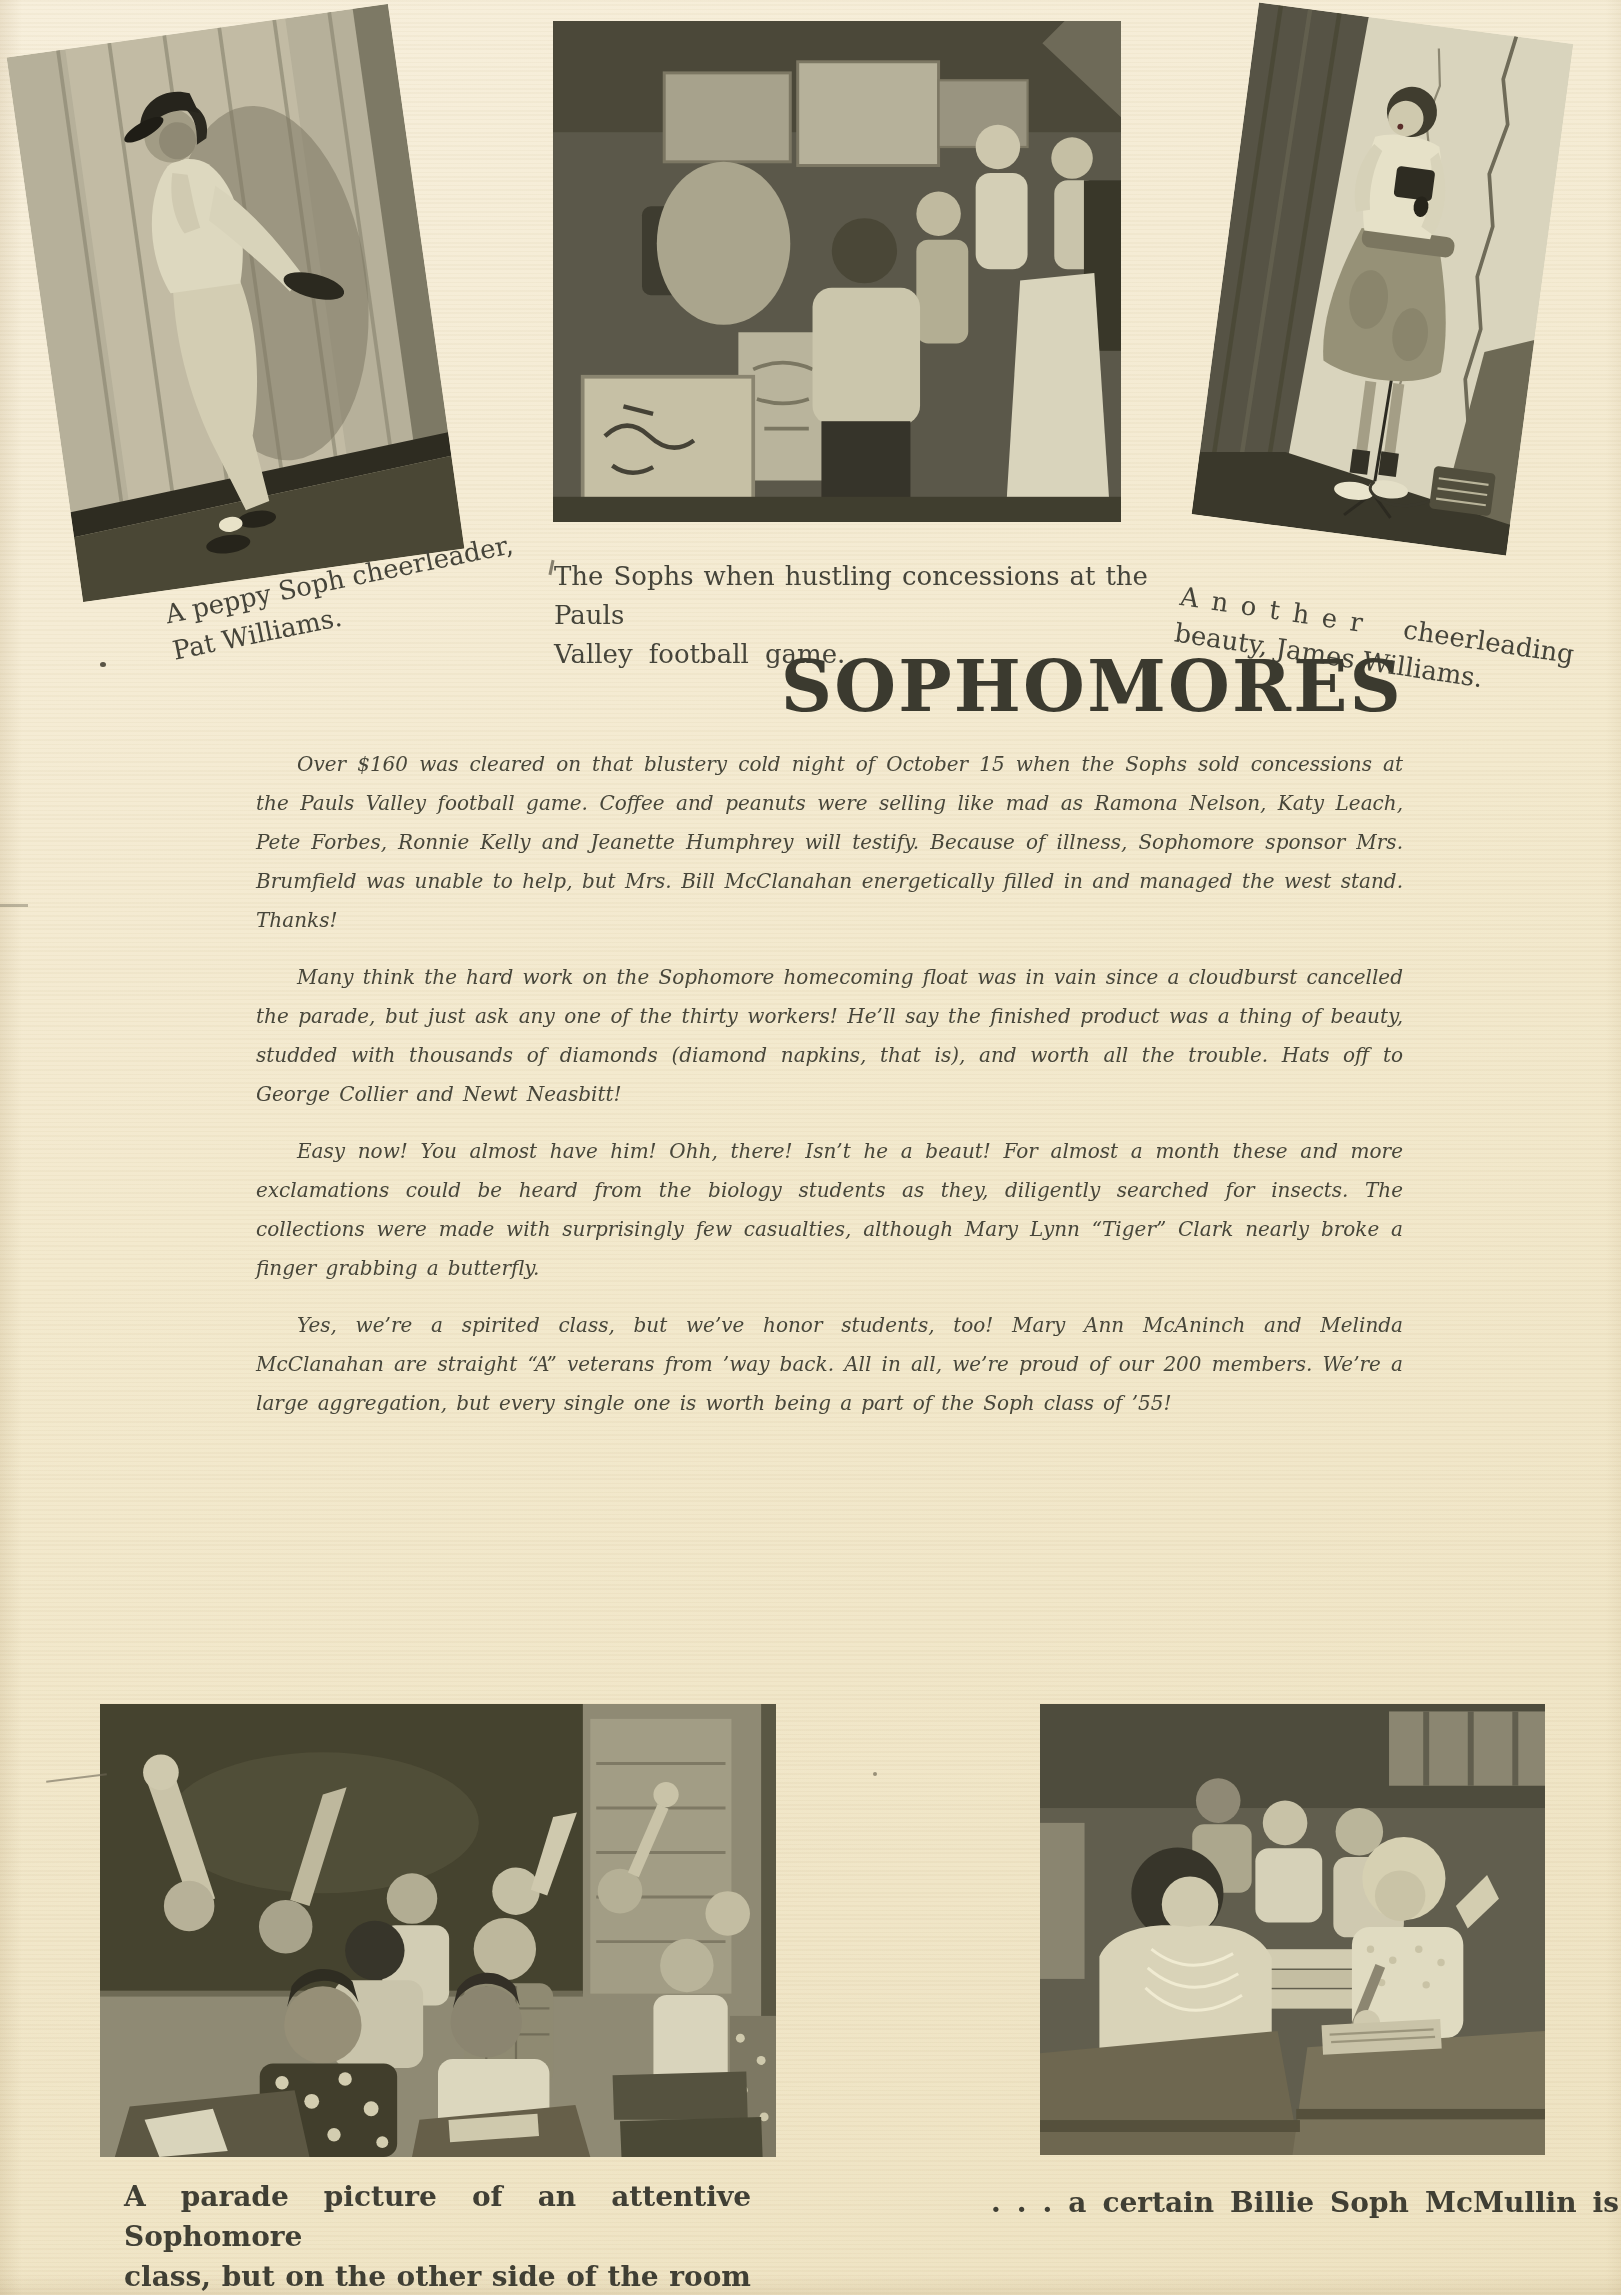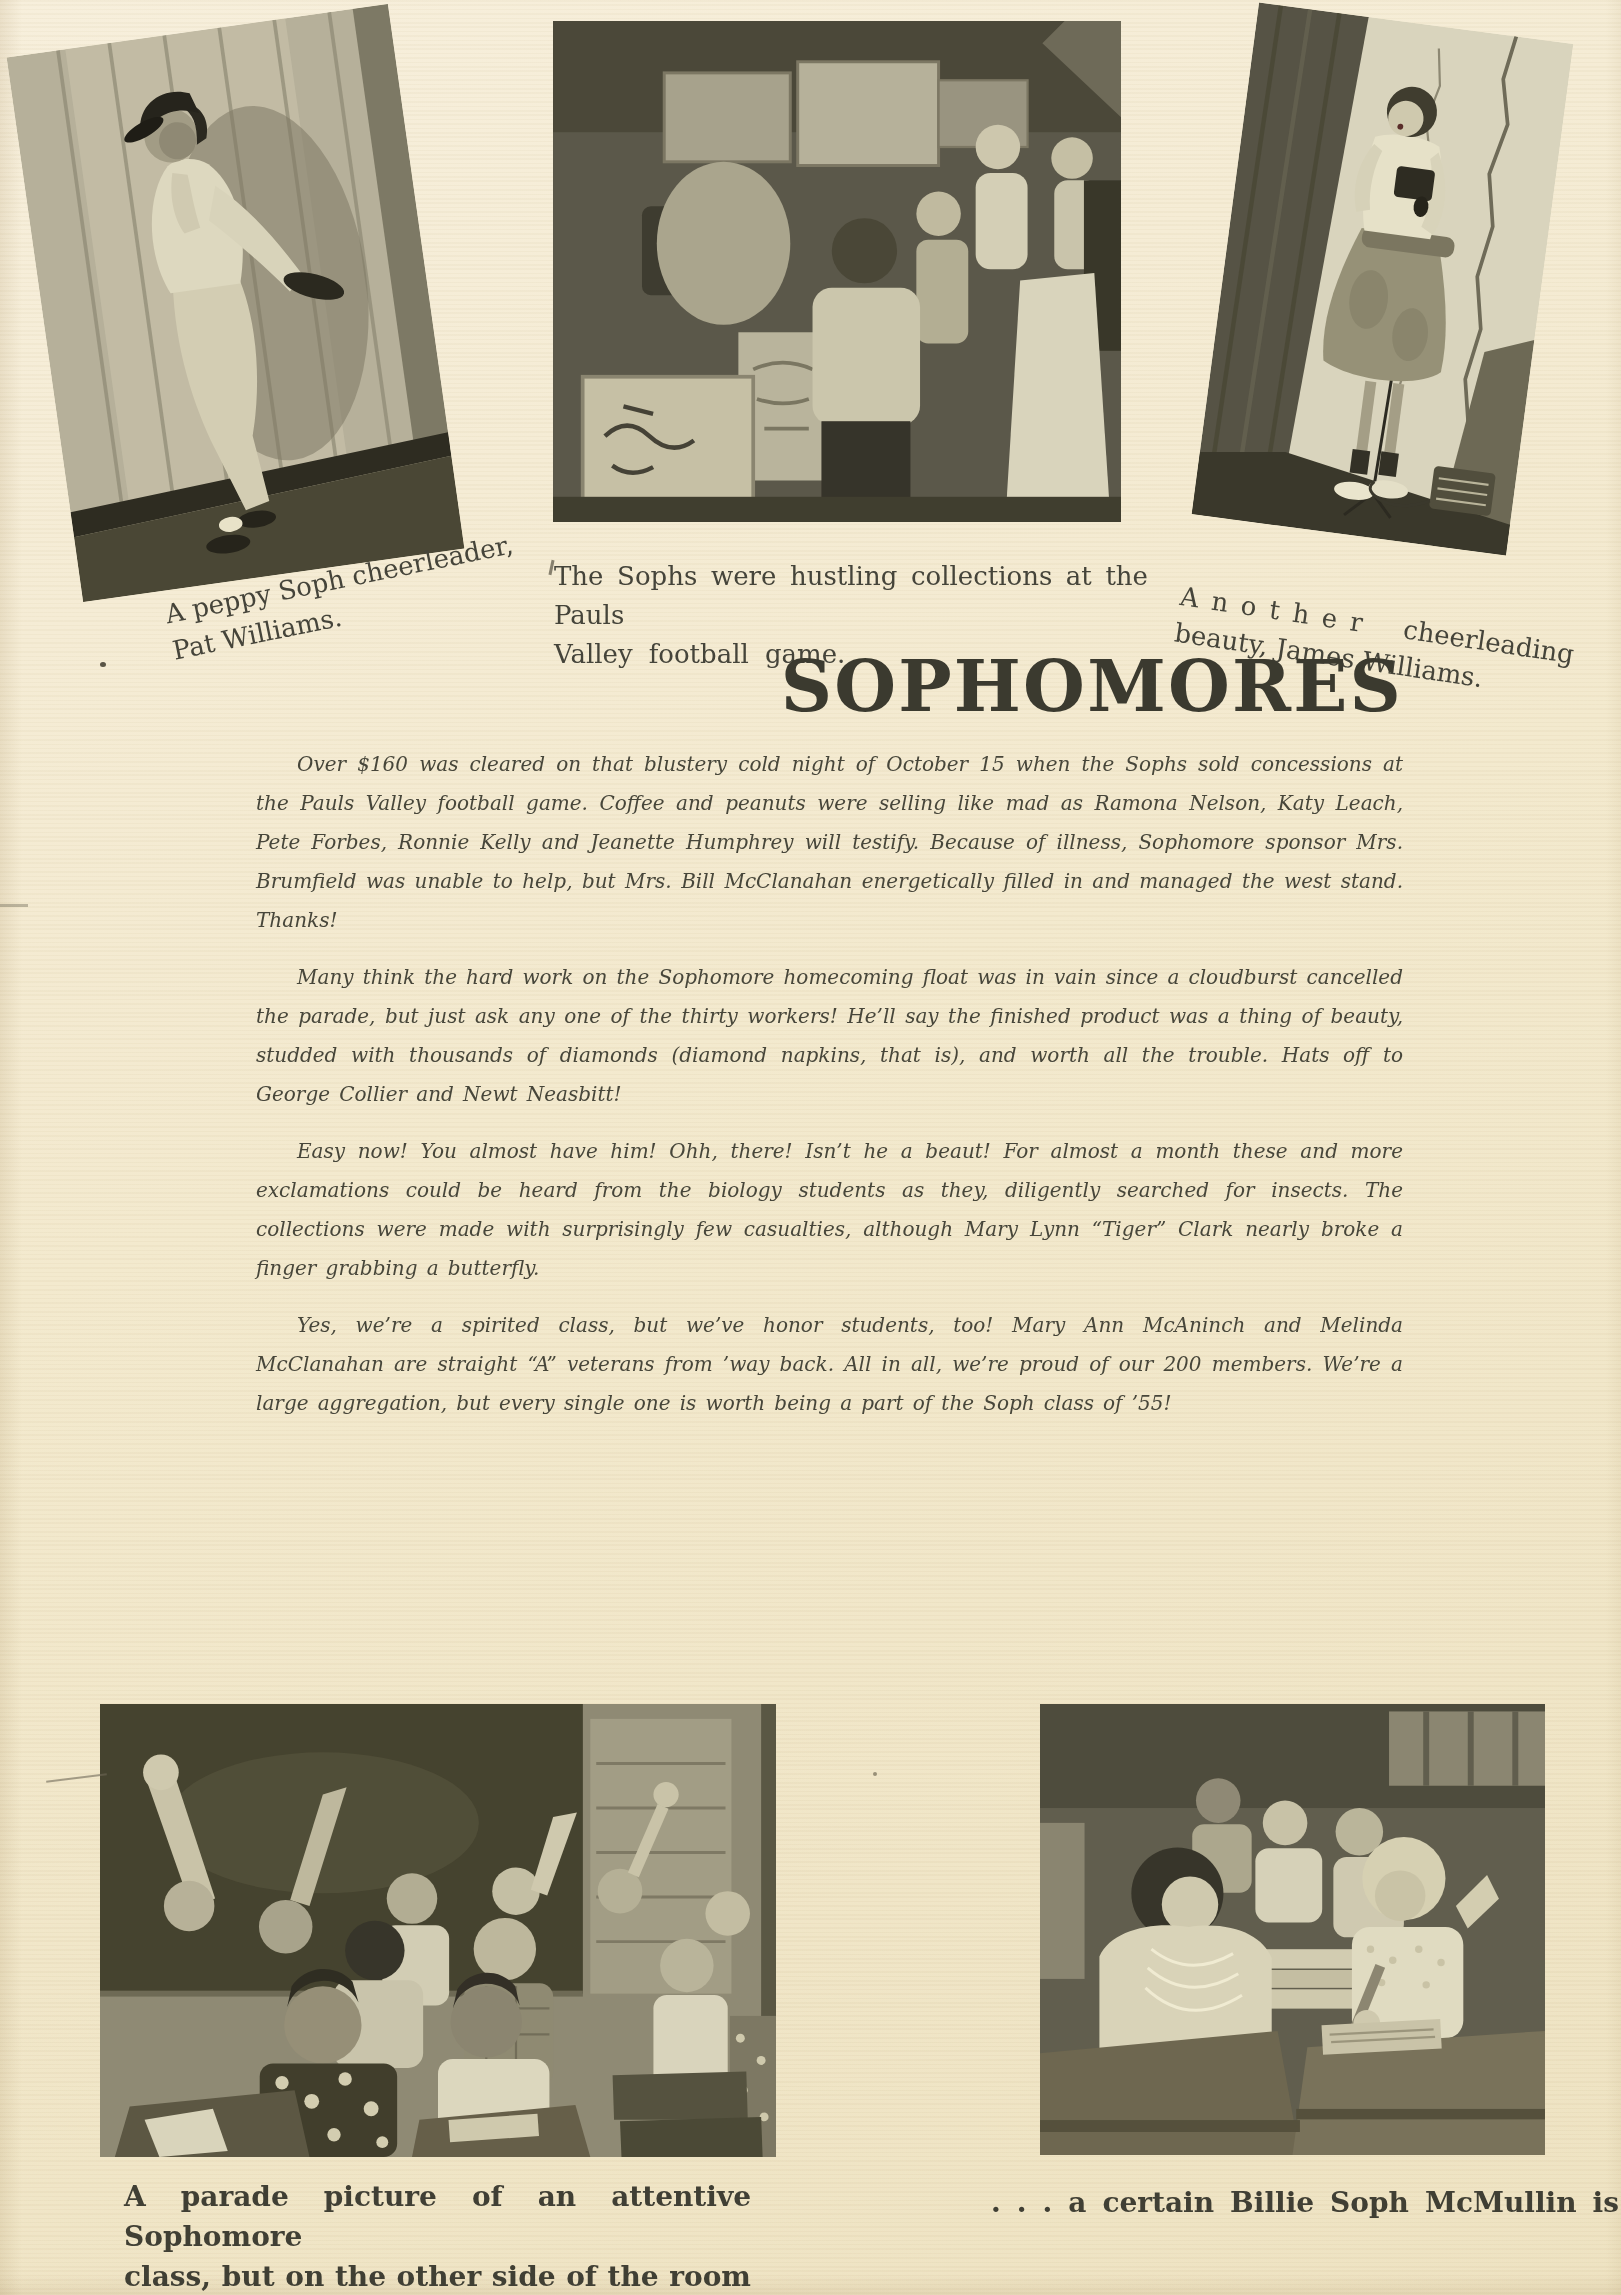"The Sophs were hustling collections" div.jl { text: were hustling collections -> when hustling concessions }
